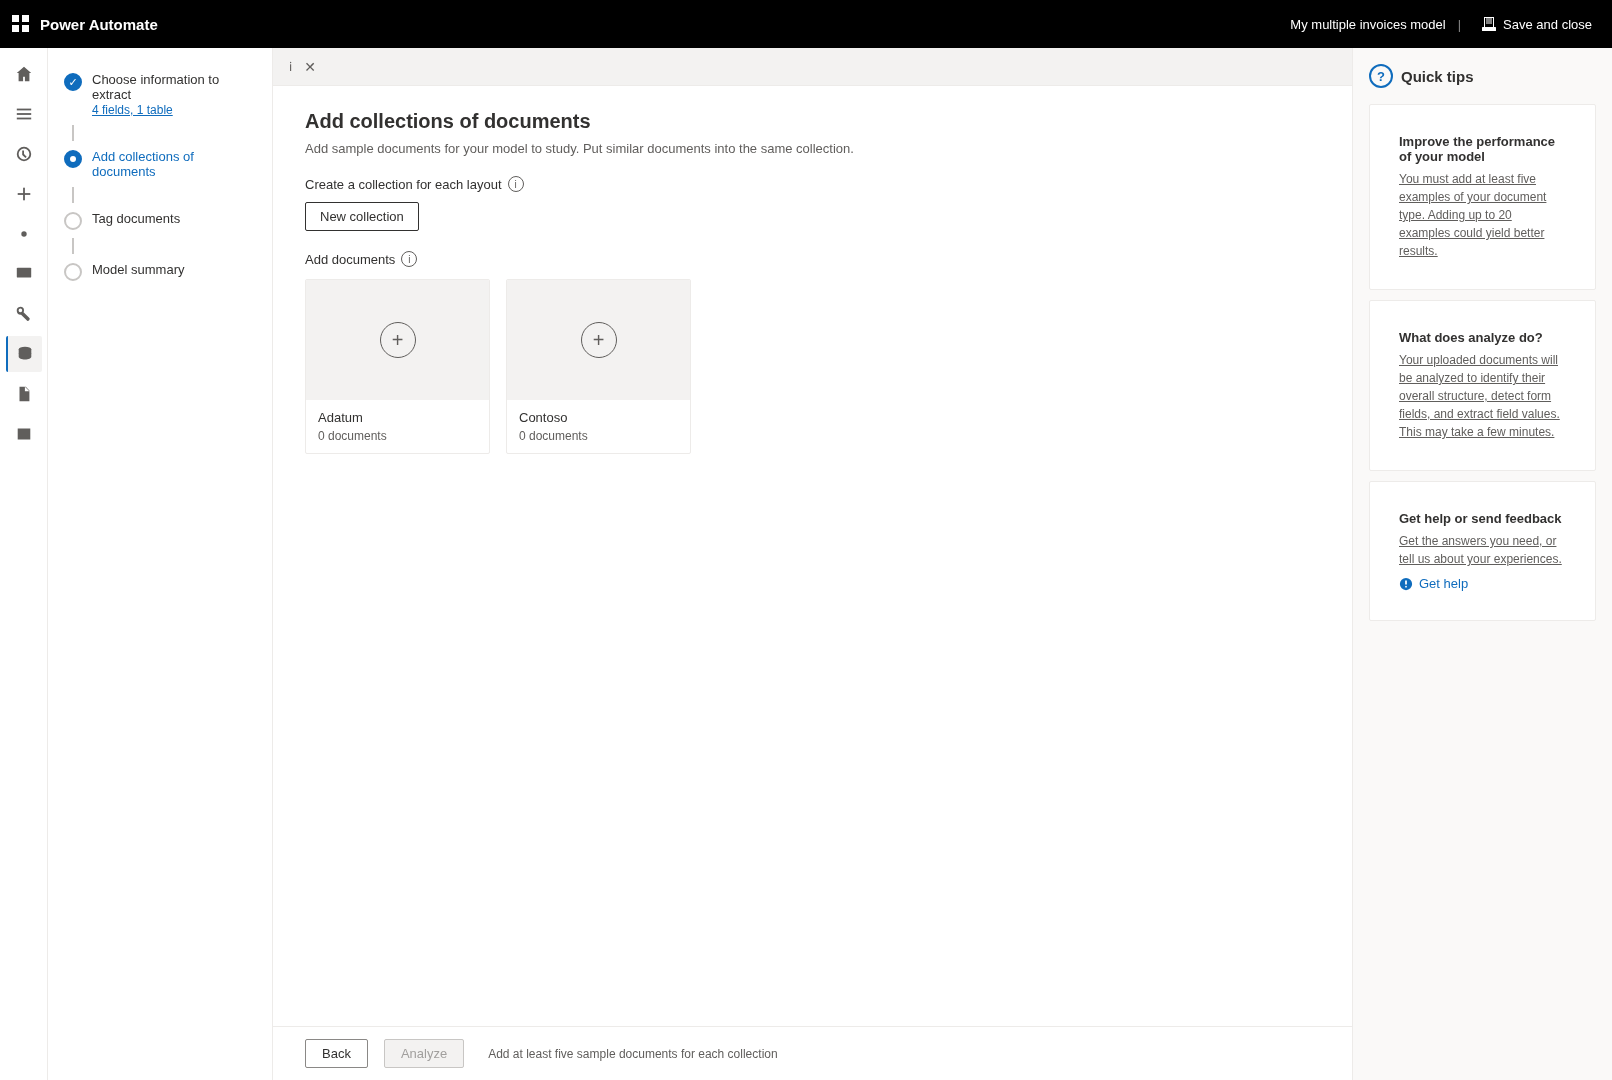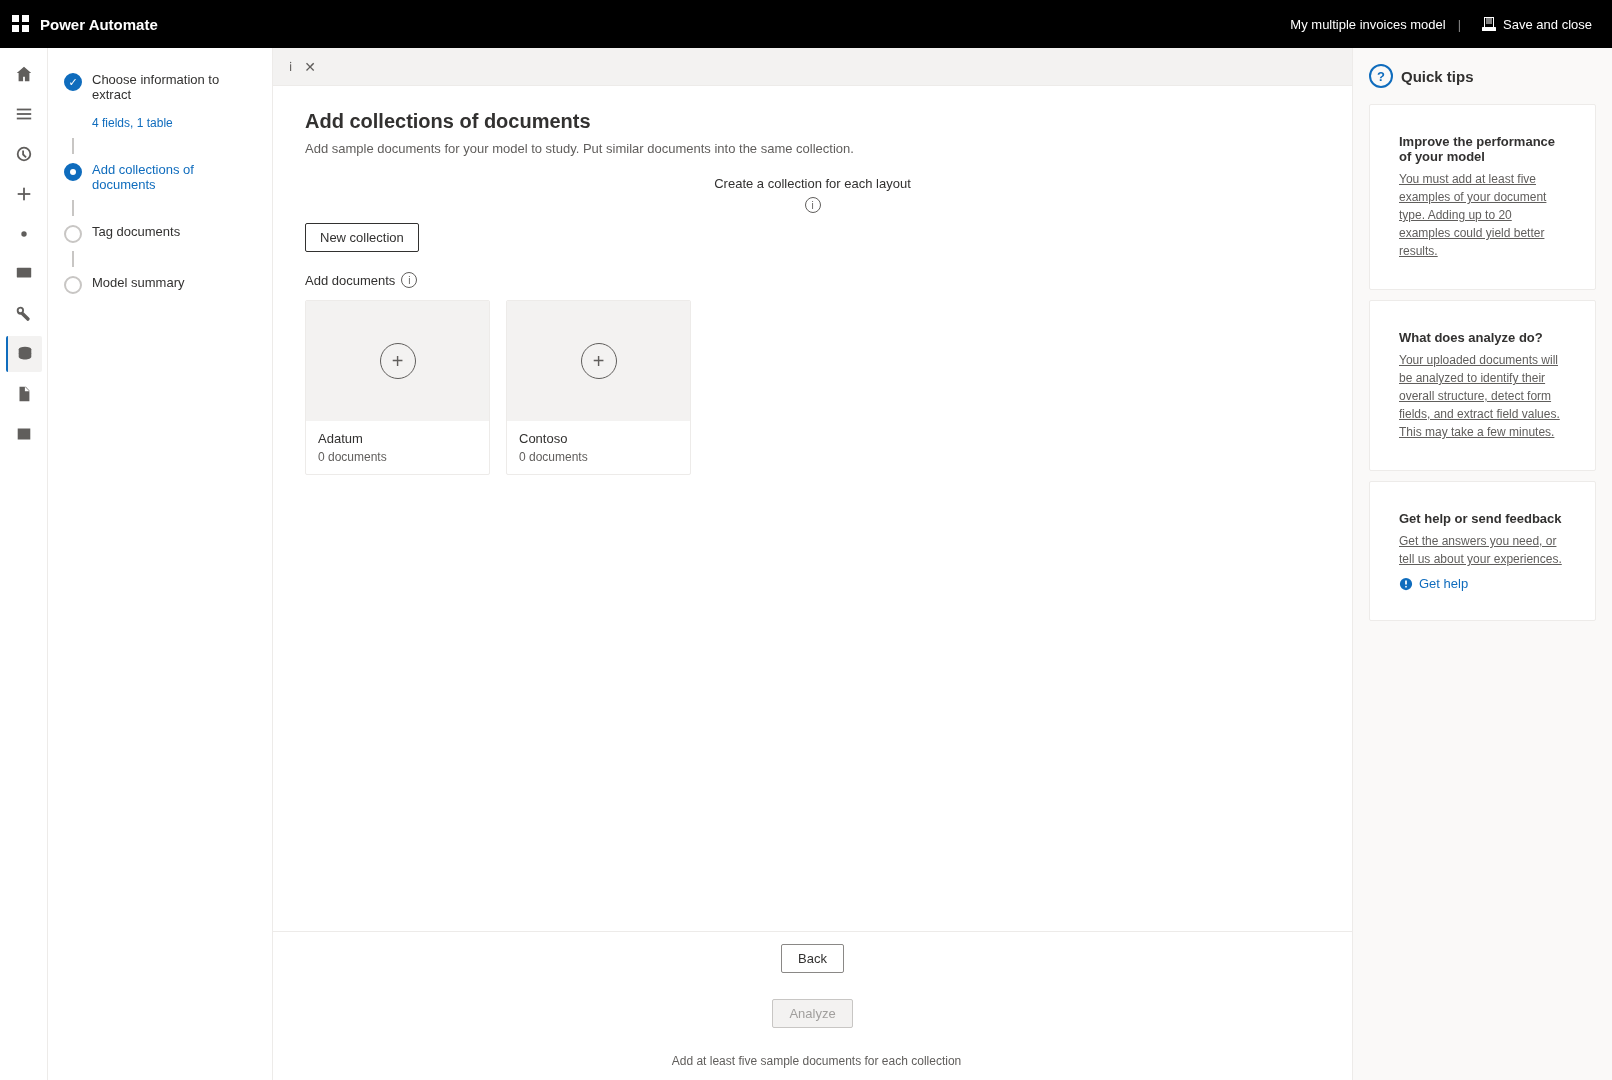"4 fields, 1 table" .step-subtitle { margin-top: 14px -> 1px; text-decoration: none -> underline }
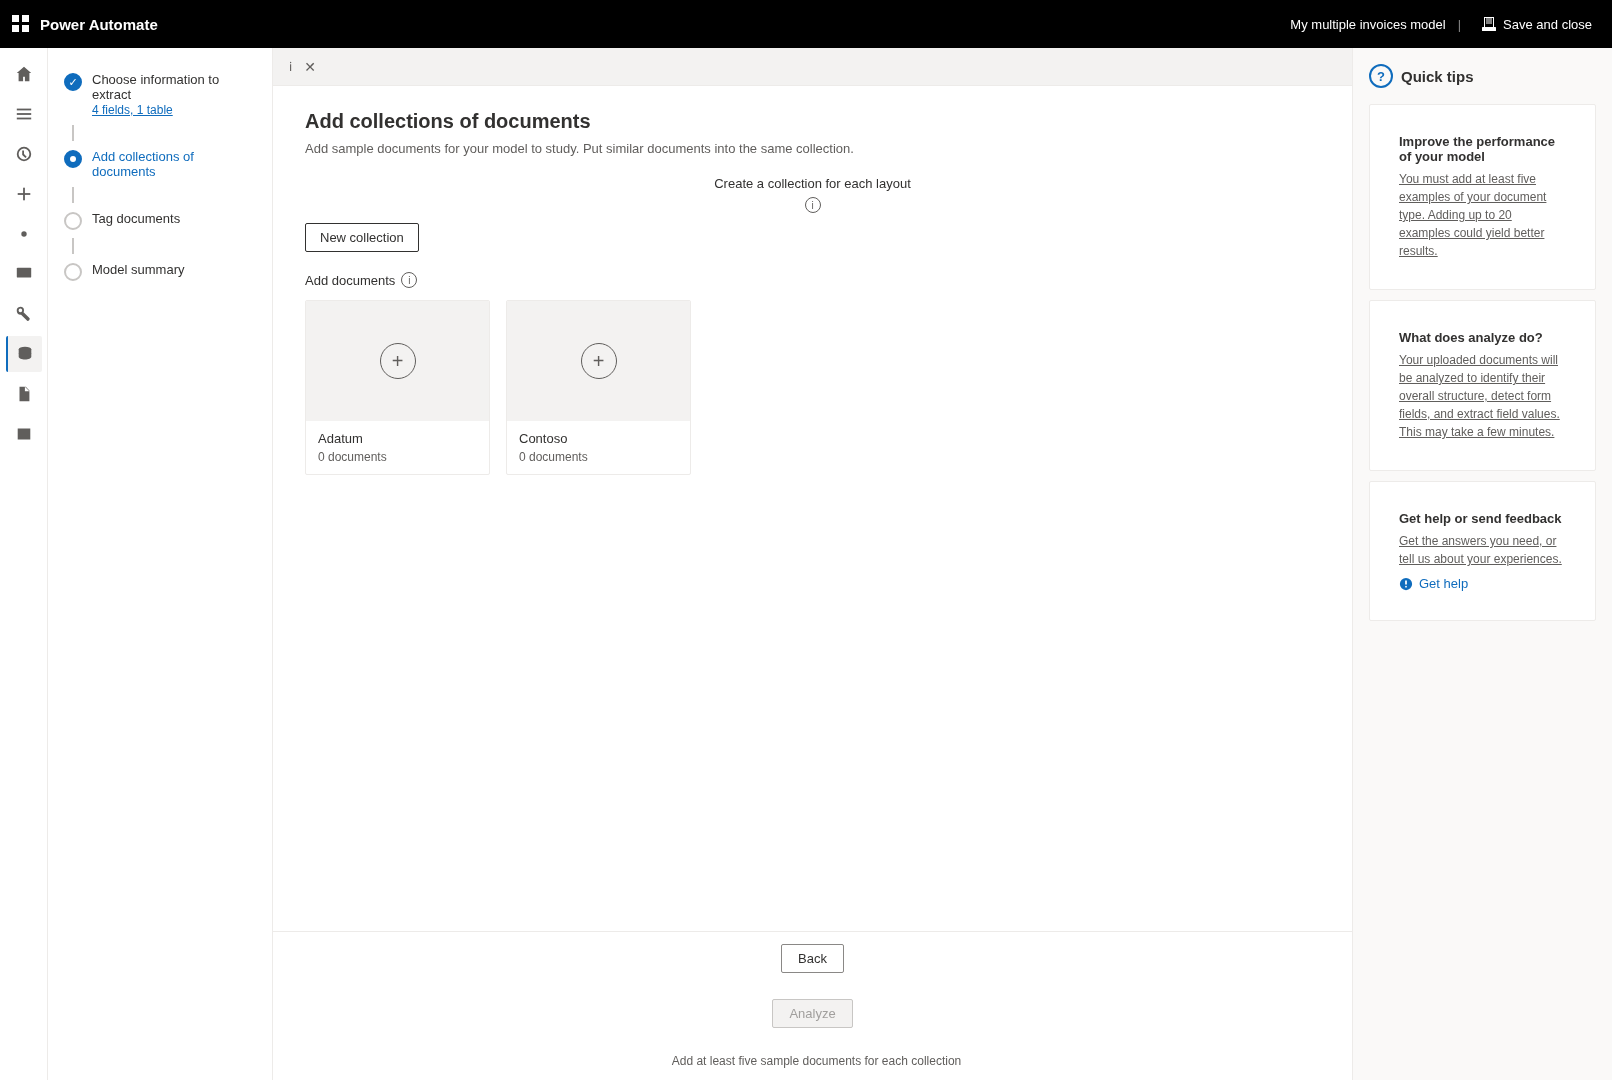"Create a collection for each" .section-label { flex-direction: column -> none }
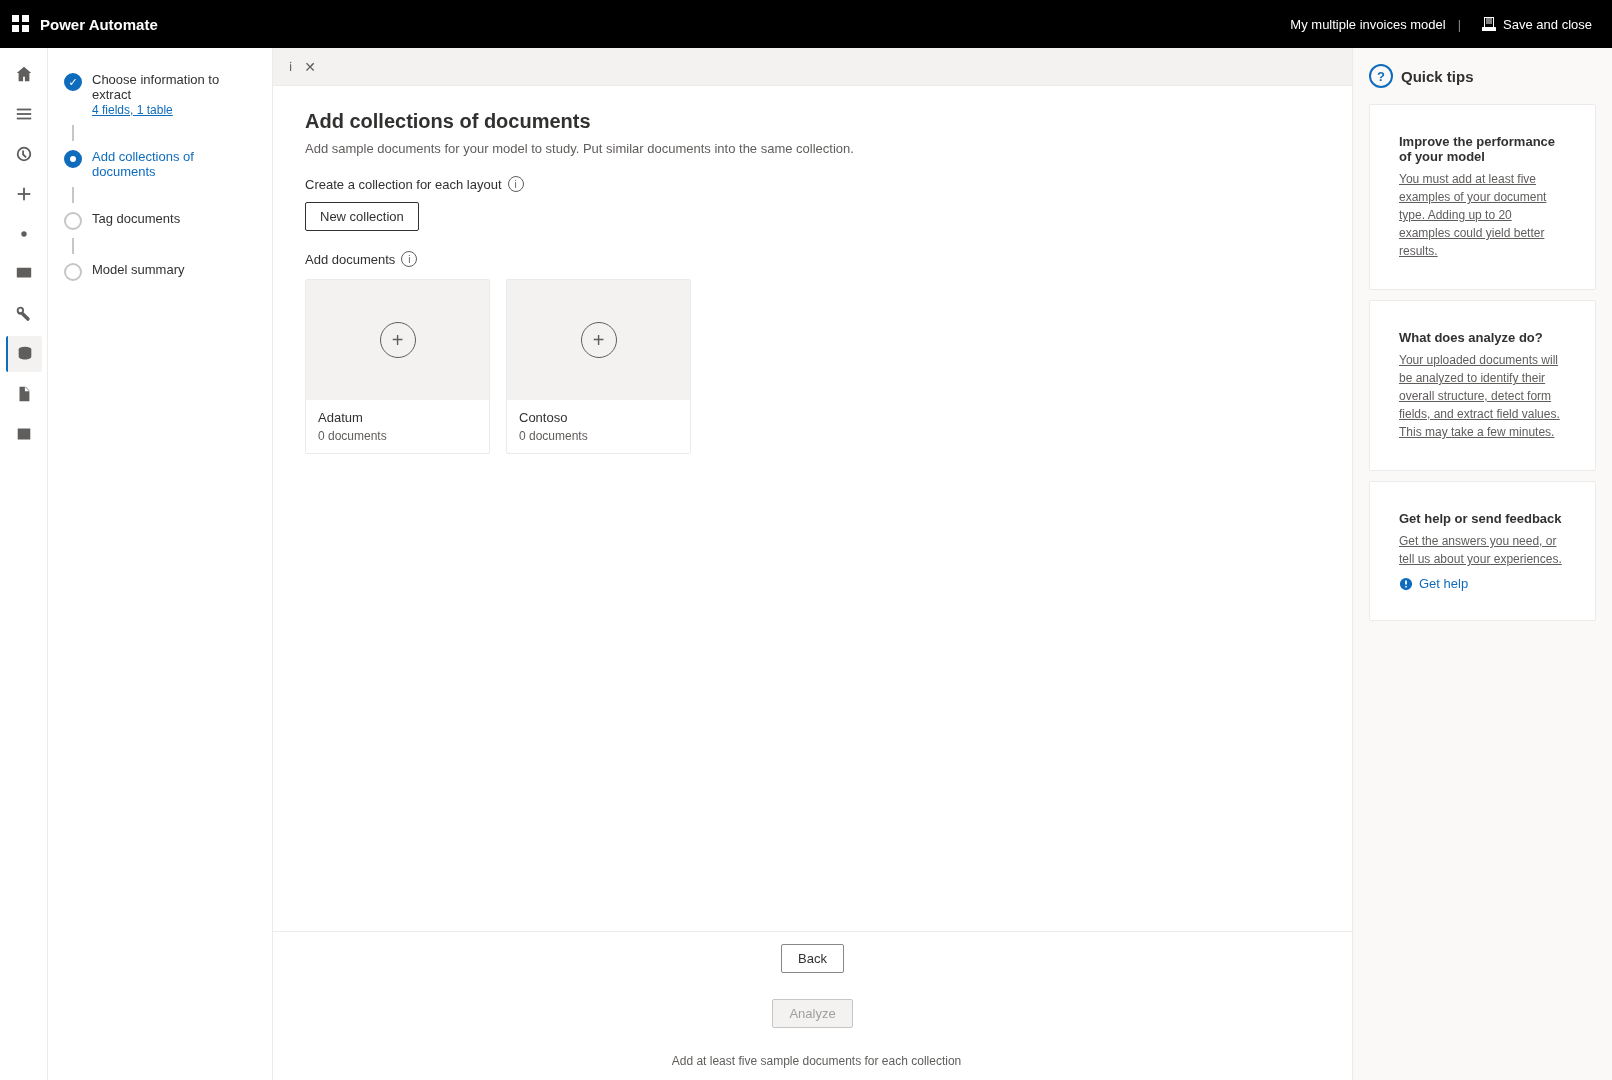"Back" .footer { flex-direction: column -> none; gap: 26px -> 16px }
